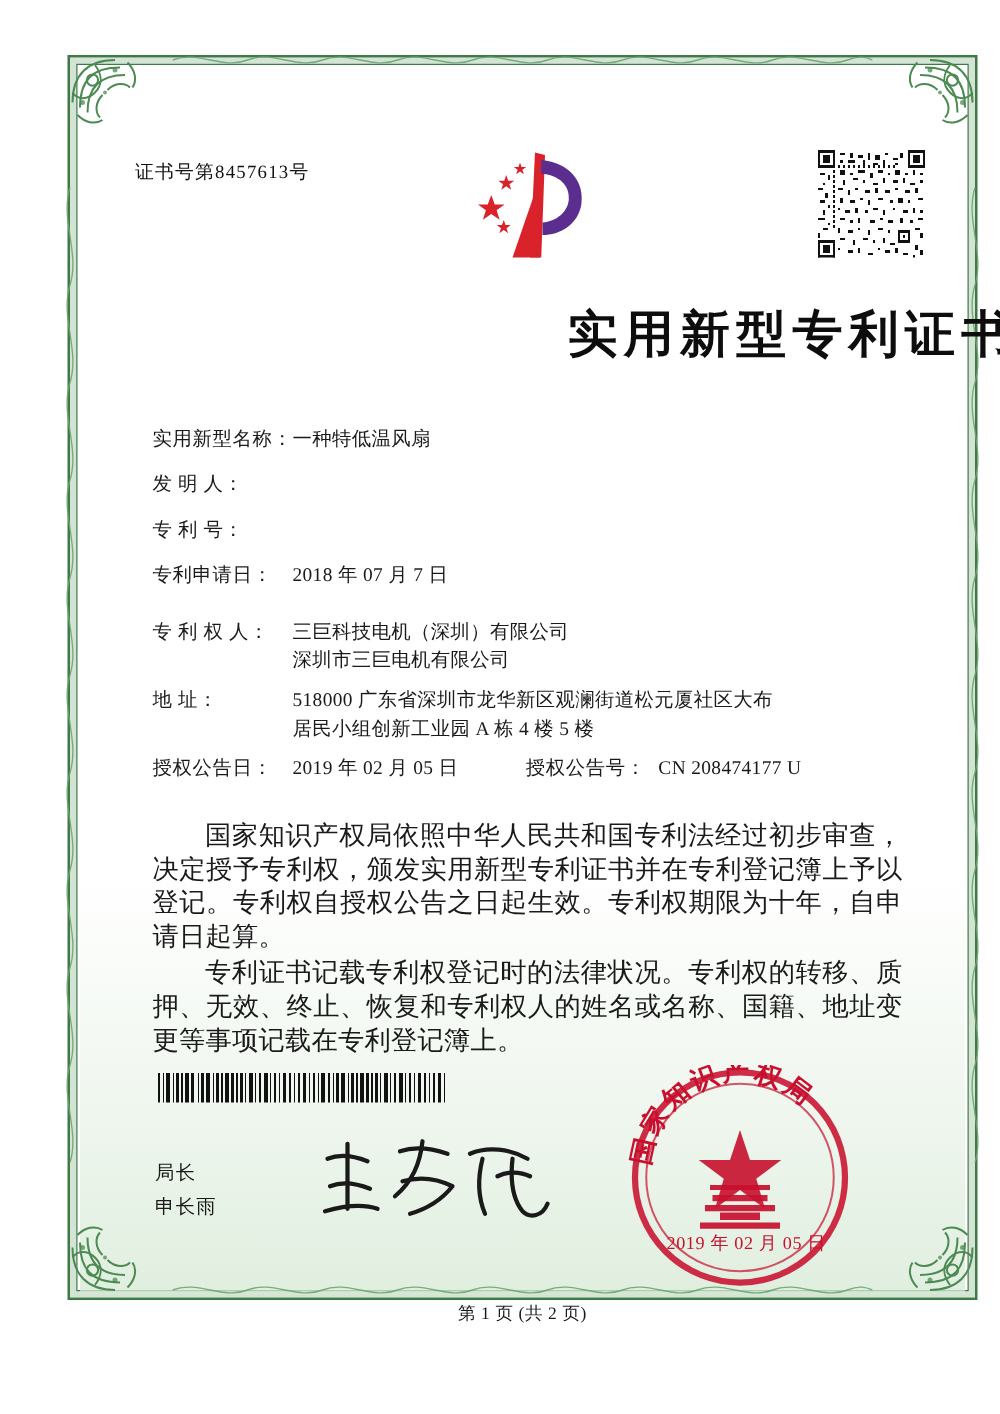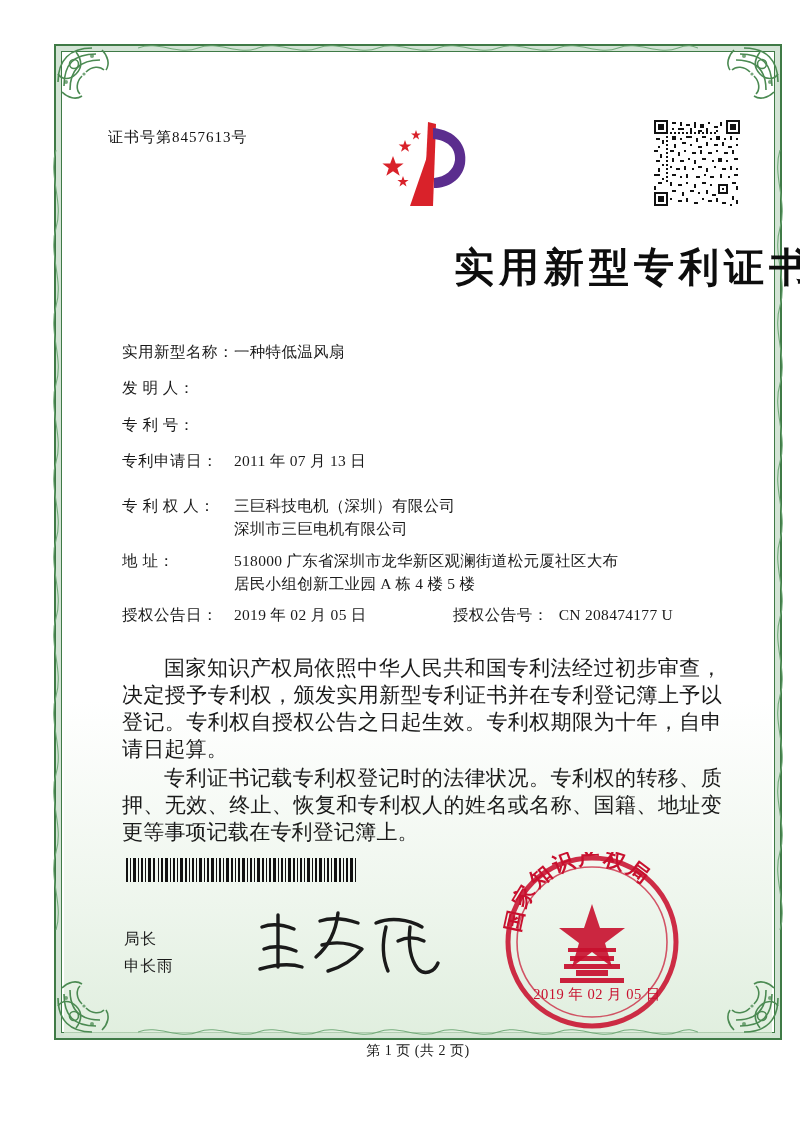"2011 年 07 月 13" div.val { text: 2011 年 07 月 13 -> 2018 年 07 月 7 }
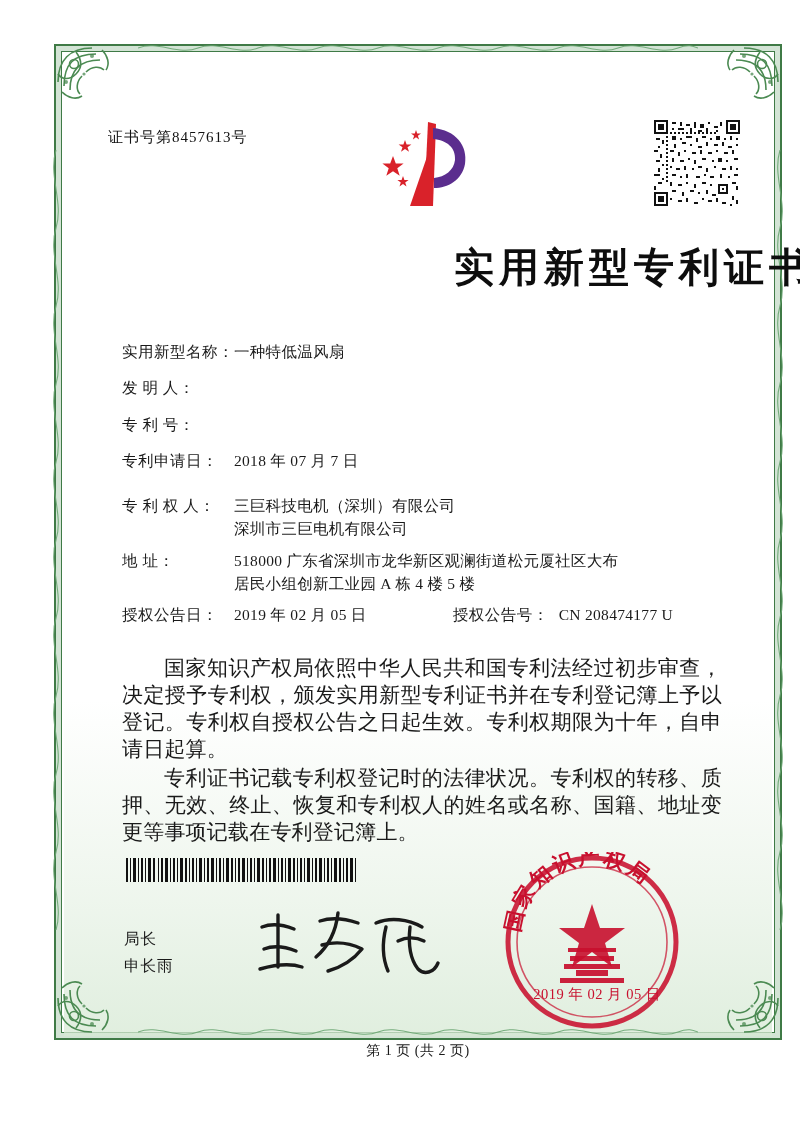"授权公告号：" .inline-pair .lbl2 { margin-left: 86px -> 54px }
